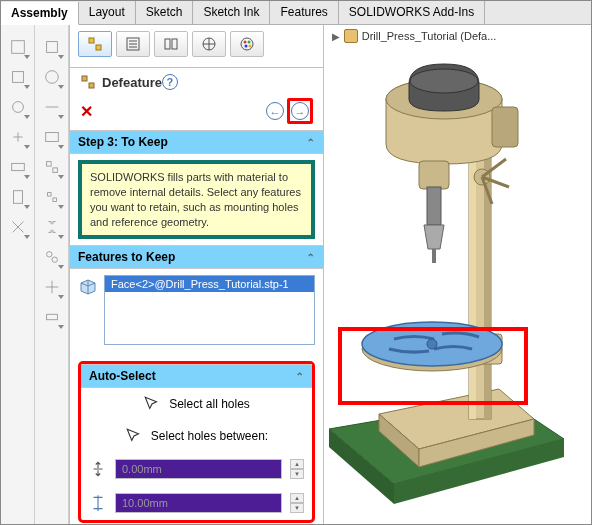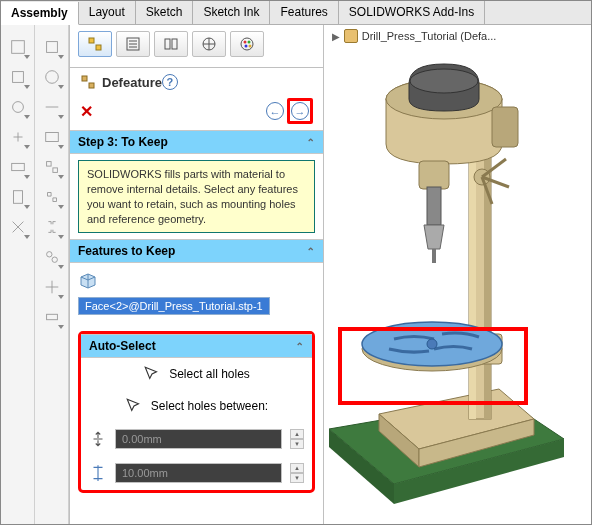"SOLIDWORKS fills parts with material" .instruction-box { border: 1px solid #0f766e -> 4px solid #0f766e }
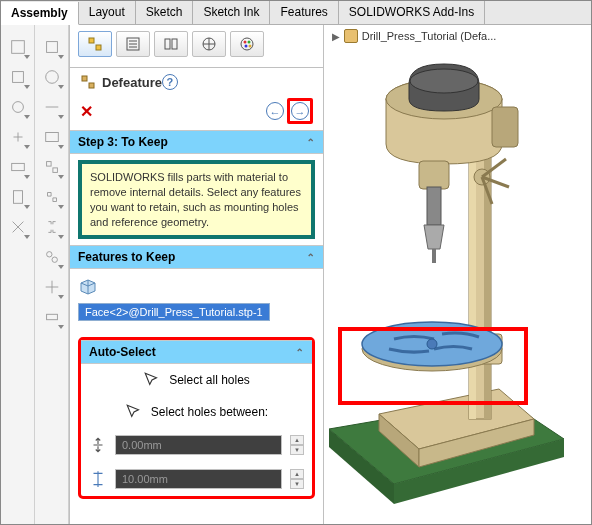"Face<2>@Drill_Press_Tutorial.stp-1" .keep-row { flex-direction: column -> none }
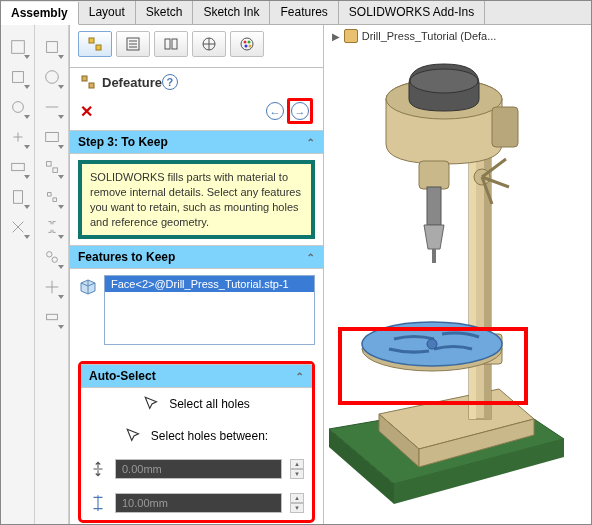"0.00mm" .as-input { background: #404040 -> #4c1d95 }
